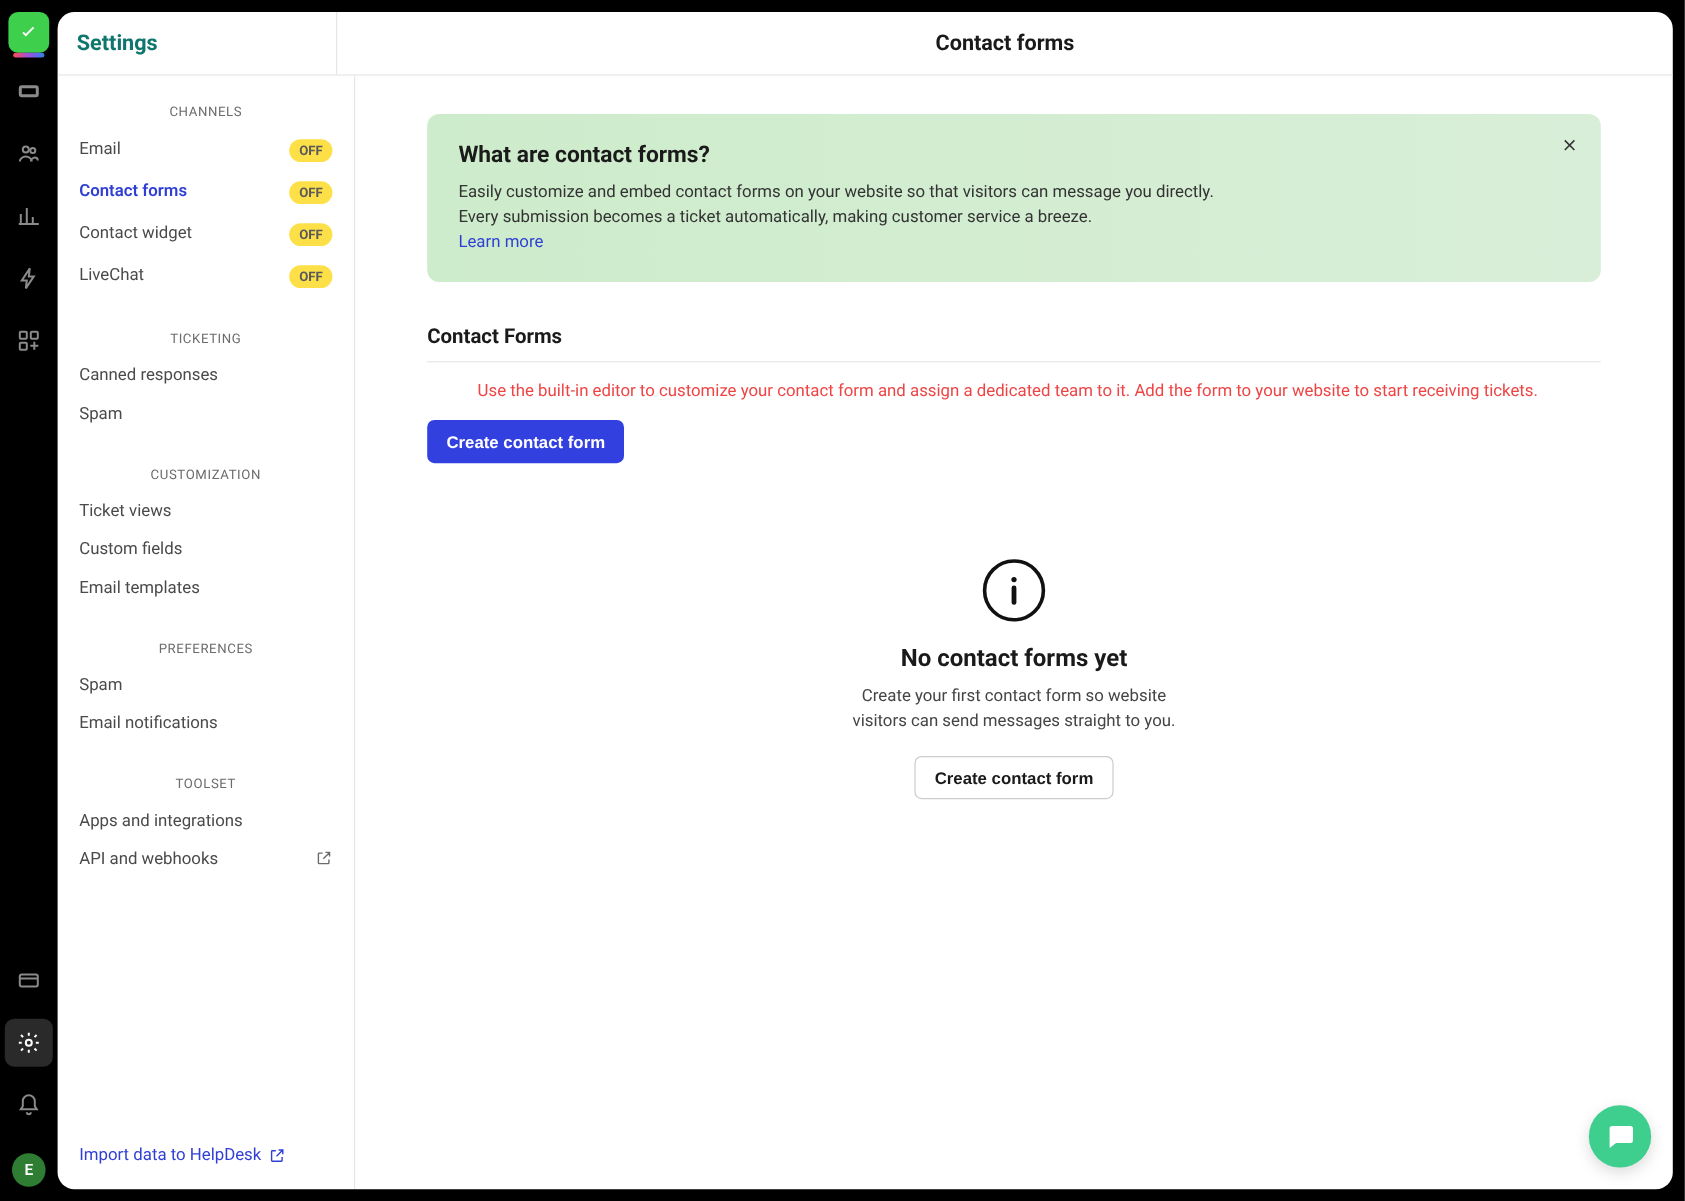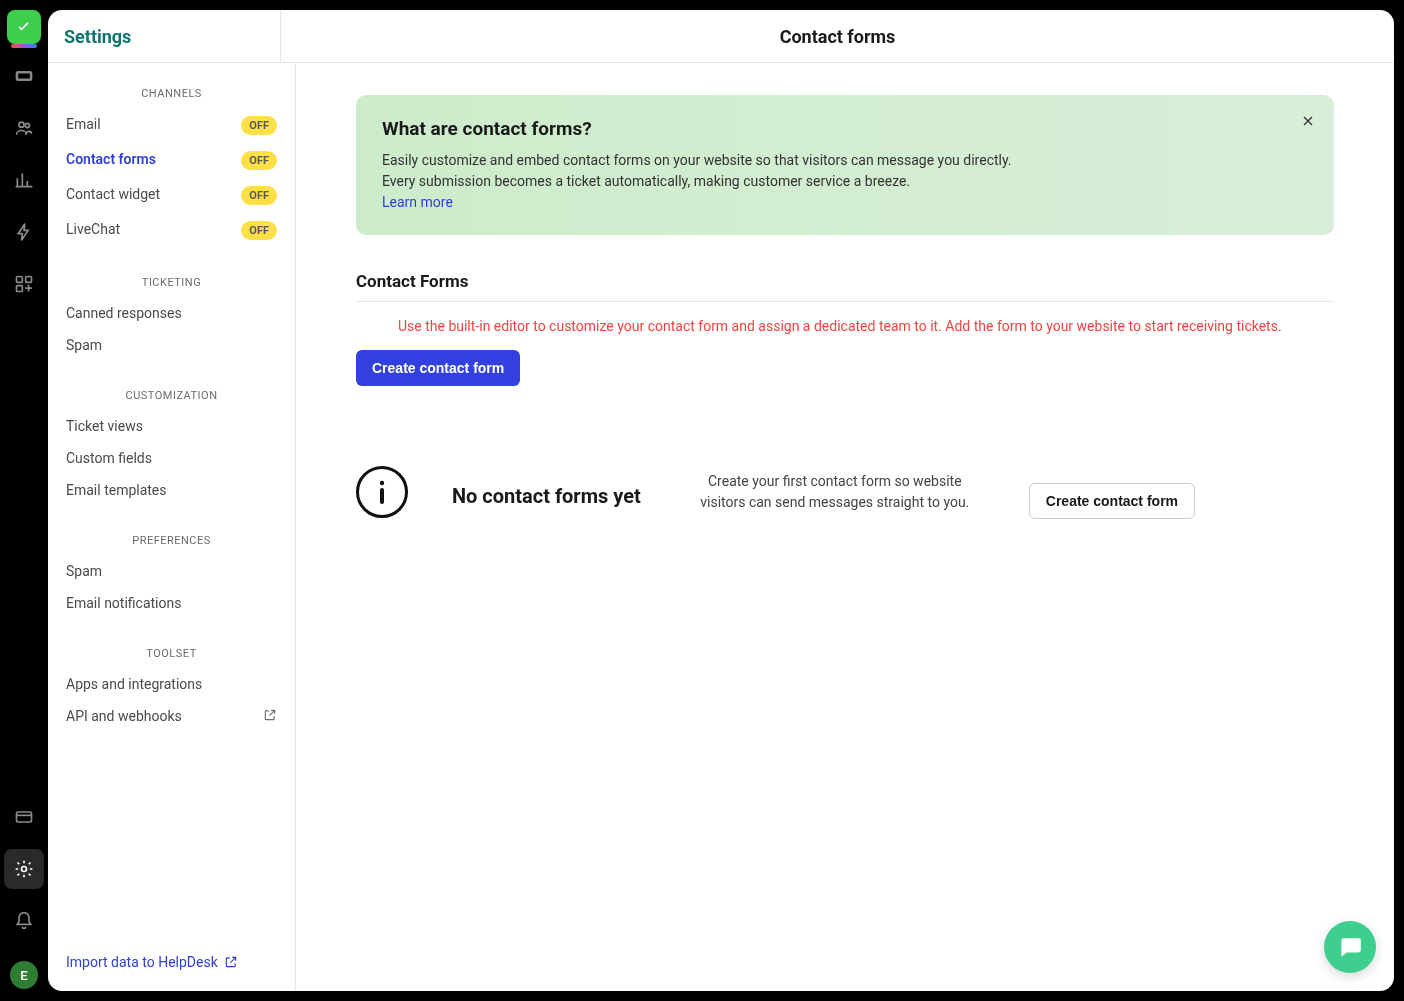"No contact forms yet" .empty-state { flex-direction: row -> column; gap: 44px -> none }
